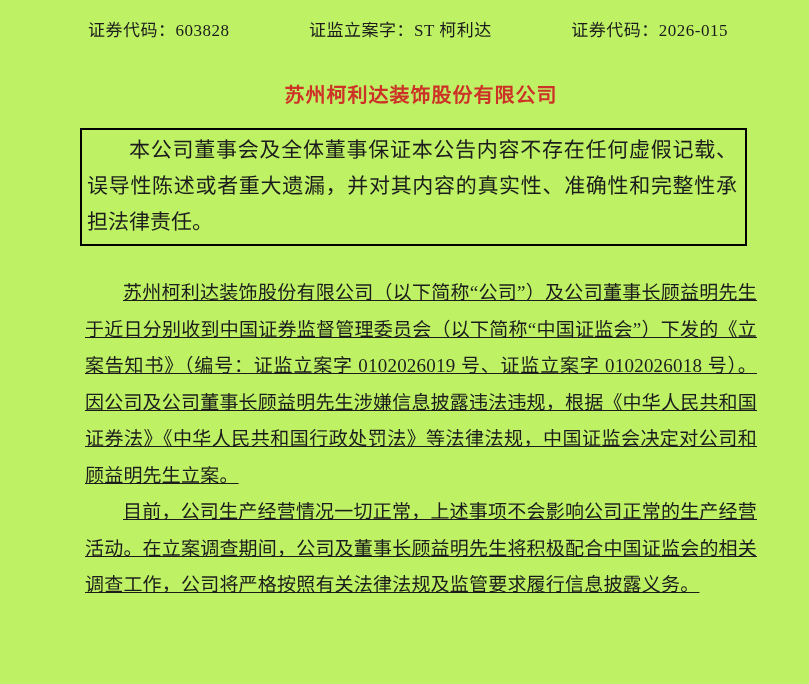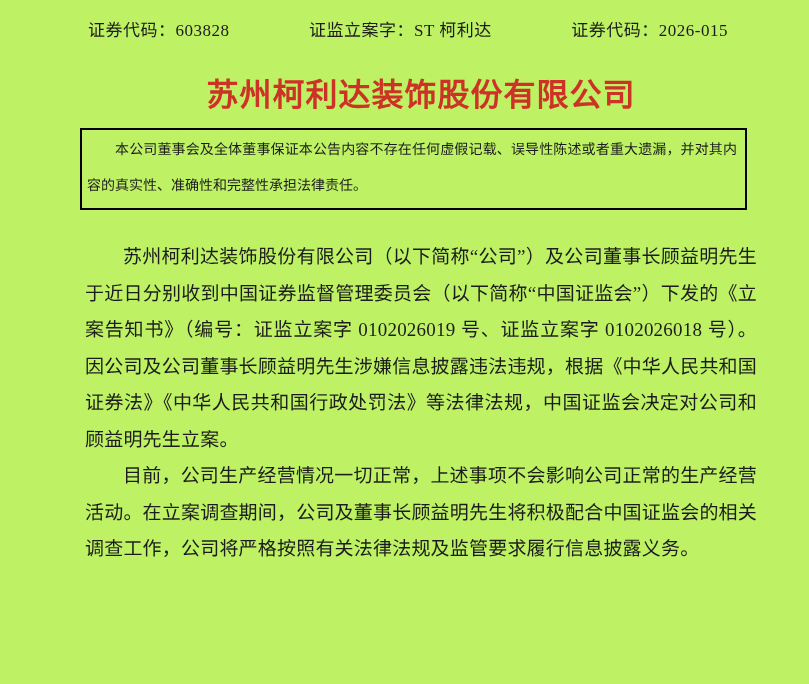"苏州柯利达装饰股份有限公司" .title-block { font-size: 32px -> 20px }
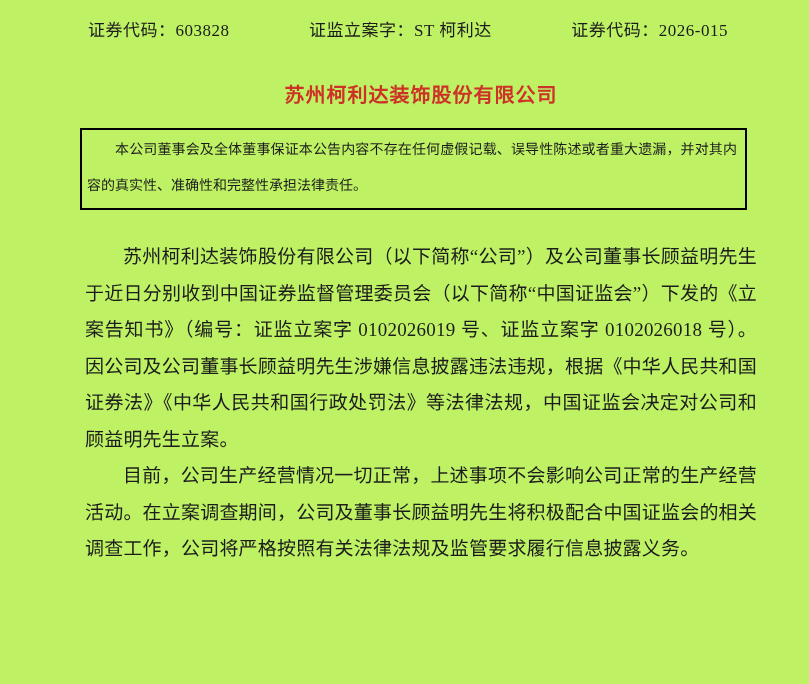"本公司董事会及全体董事保证本公告内容不存在任何虚假记载、误导性陈述或者重大遗漏，" .disclaimer-text { font-size: 14px -> 21px }
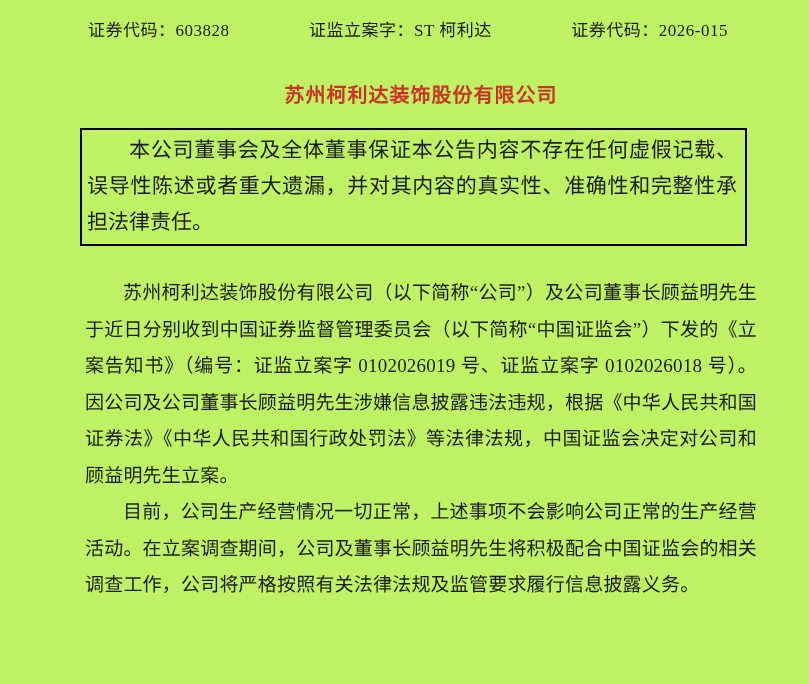"苏州柯利达装饰股份有限公司（以下简称“公司”）及公司董事长顾益明先生于近日分别收" .body-paragraph { text-decoration: none -> underline }
